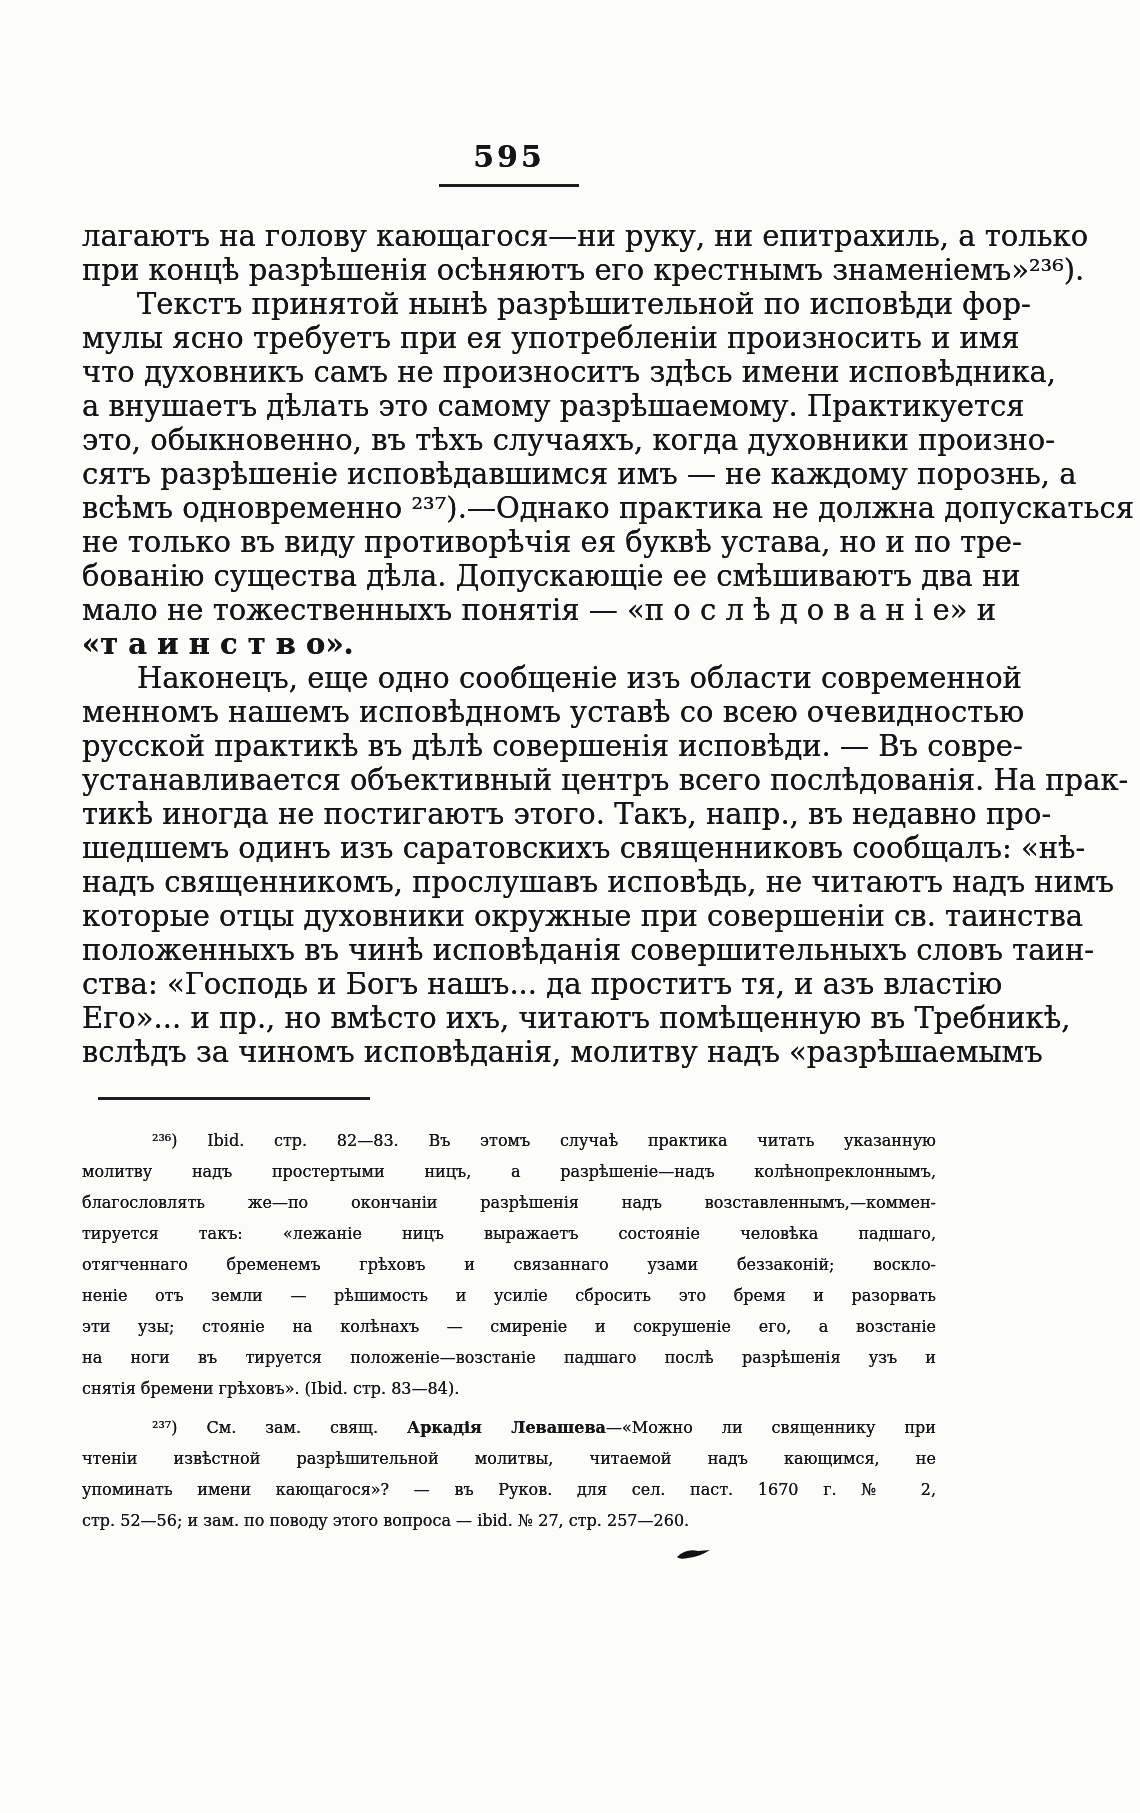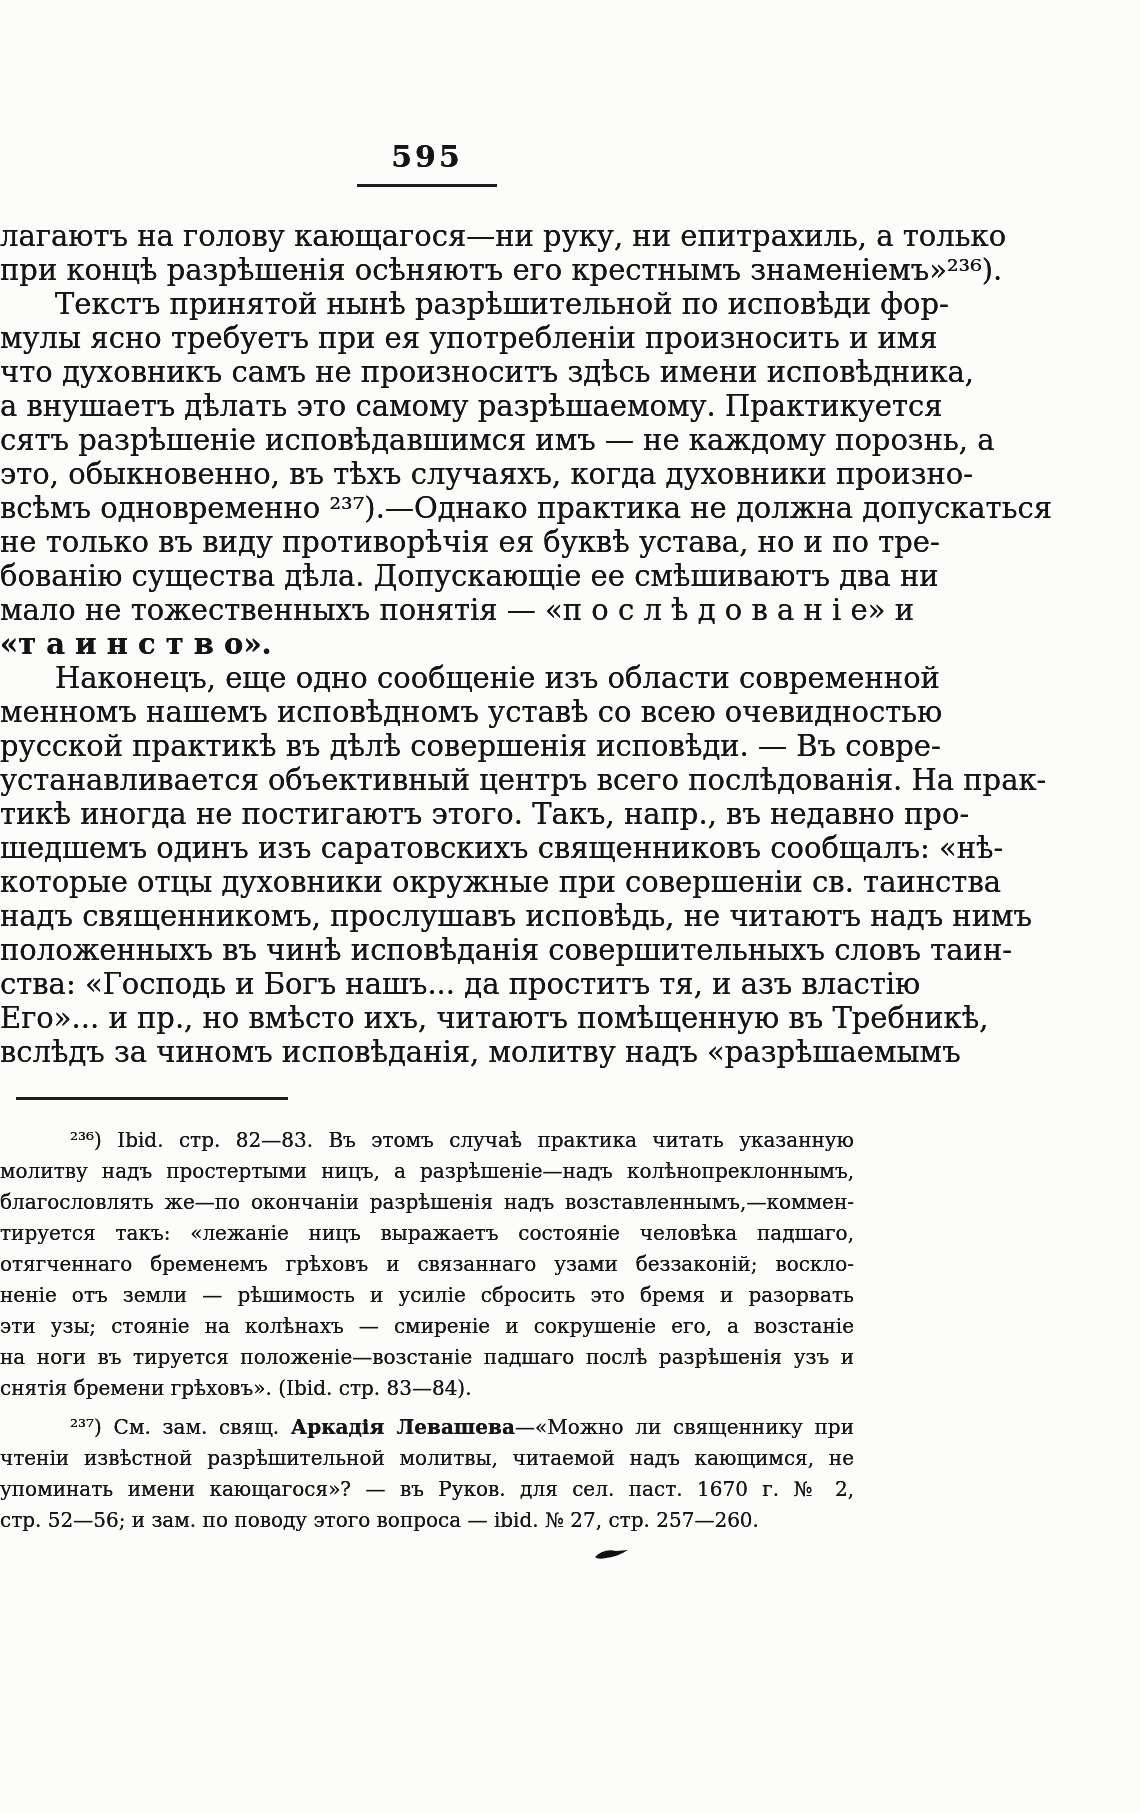"595" .text-col { margin-left: none -> 82px }
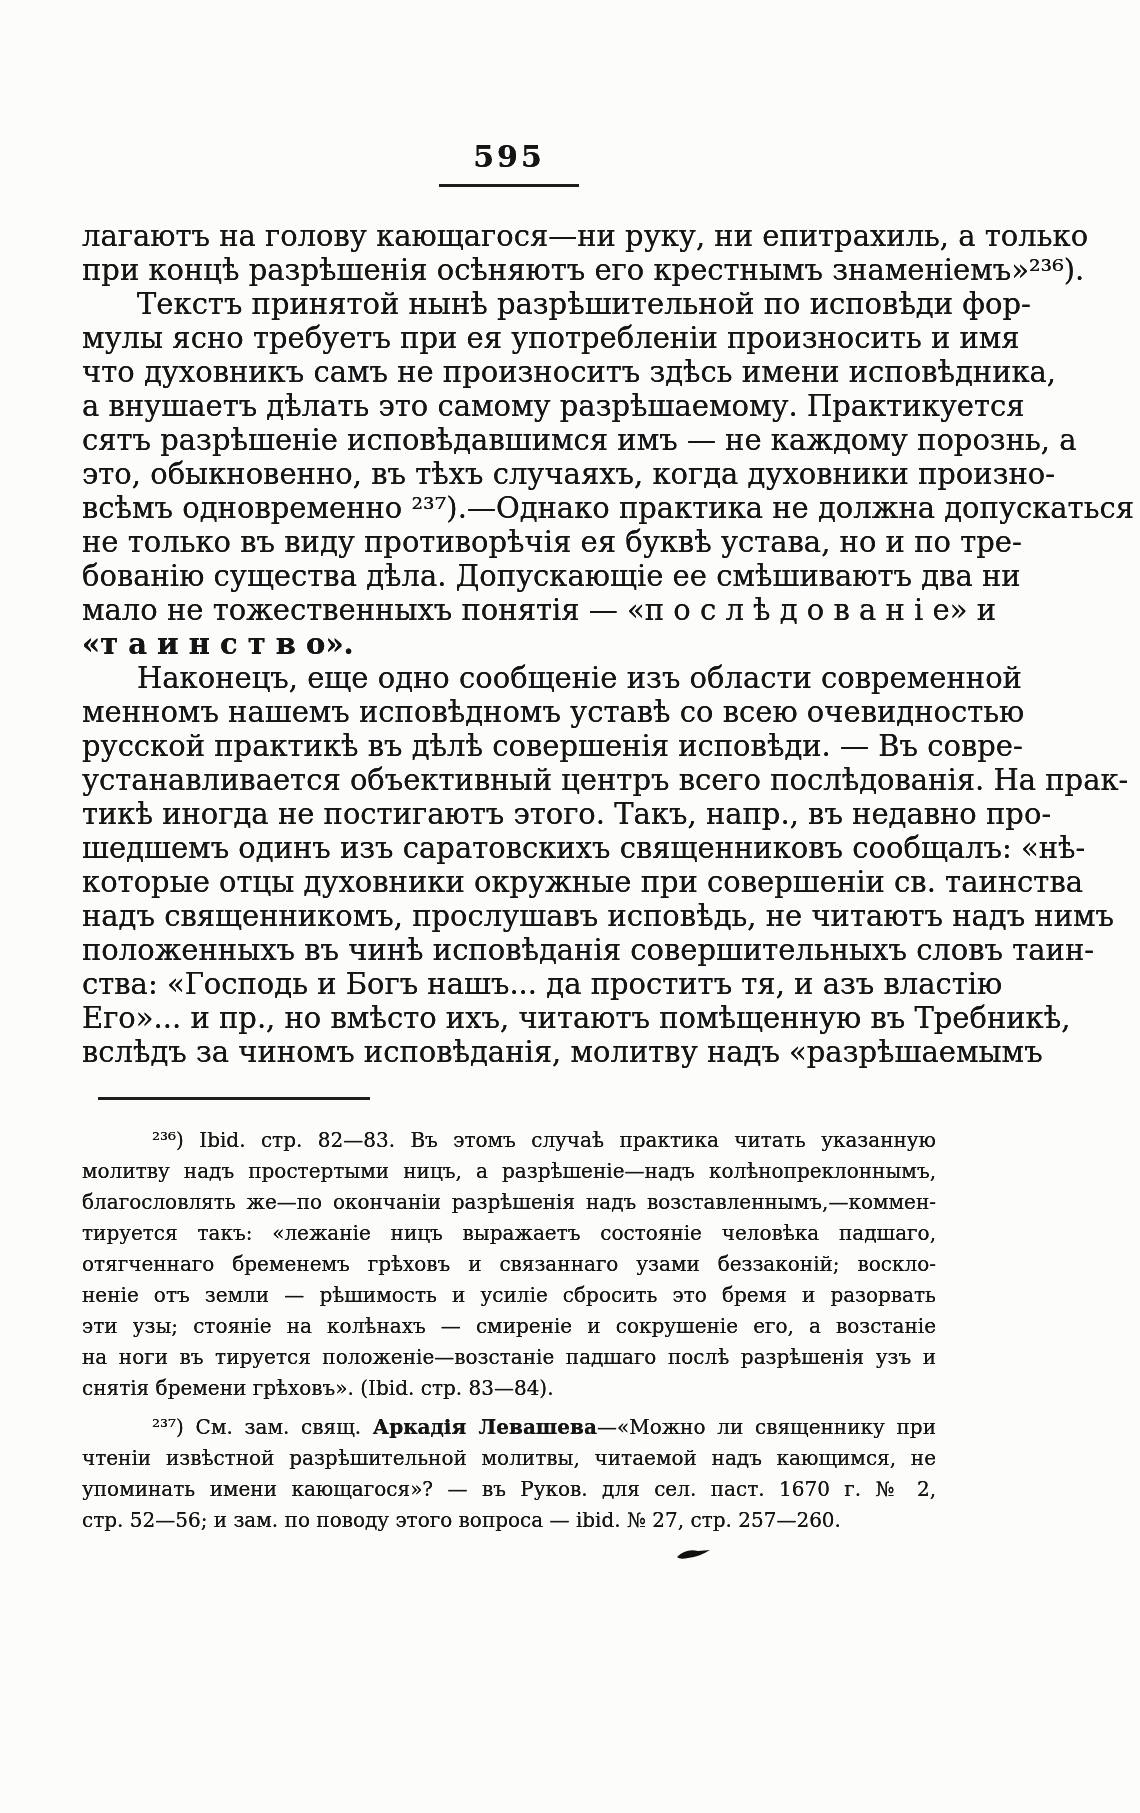"сятъ разрѣшеніе исповѣдавшимся имъ —" div.bl { order: before "это, обыкновенно, въ тѣхъ случаяхъ," -> after "это, обыкновенно, въ тѣхъ случаяхъ," }
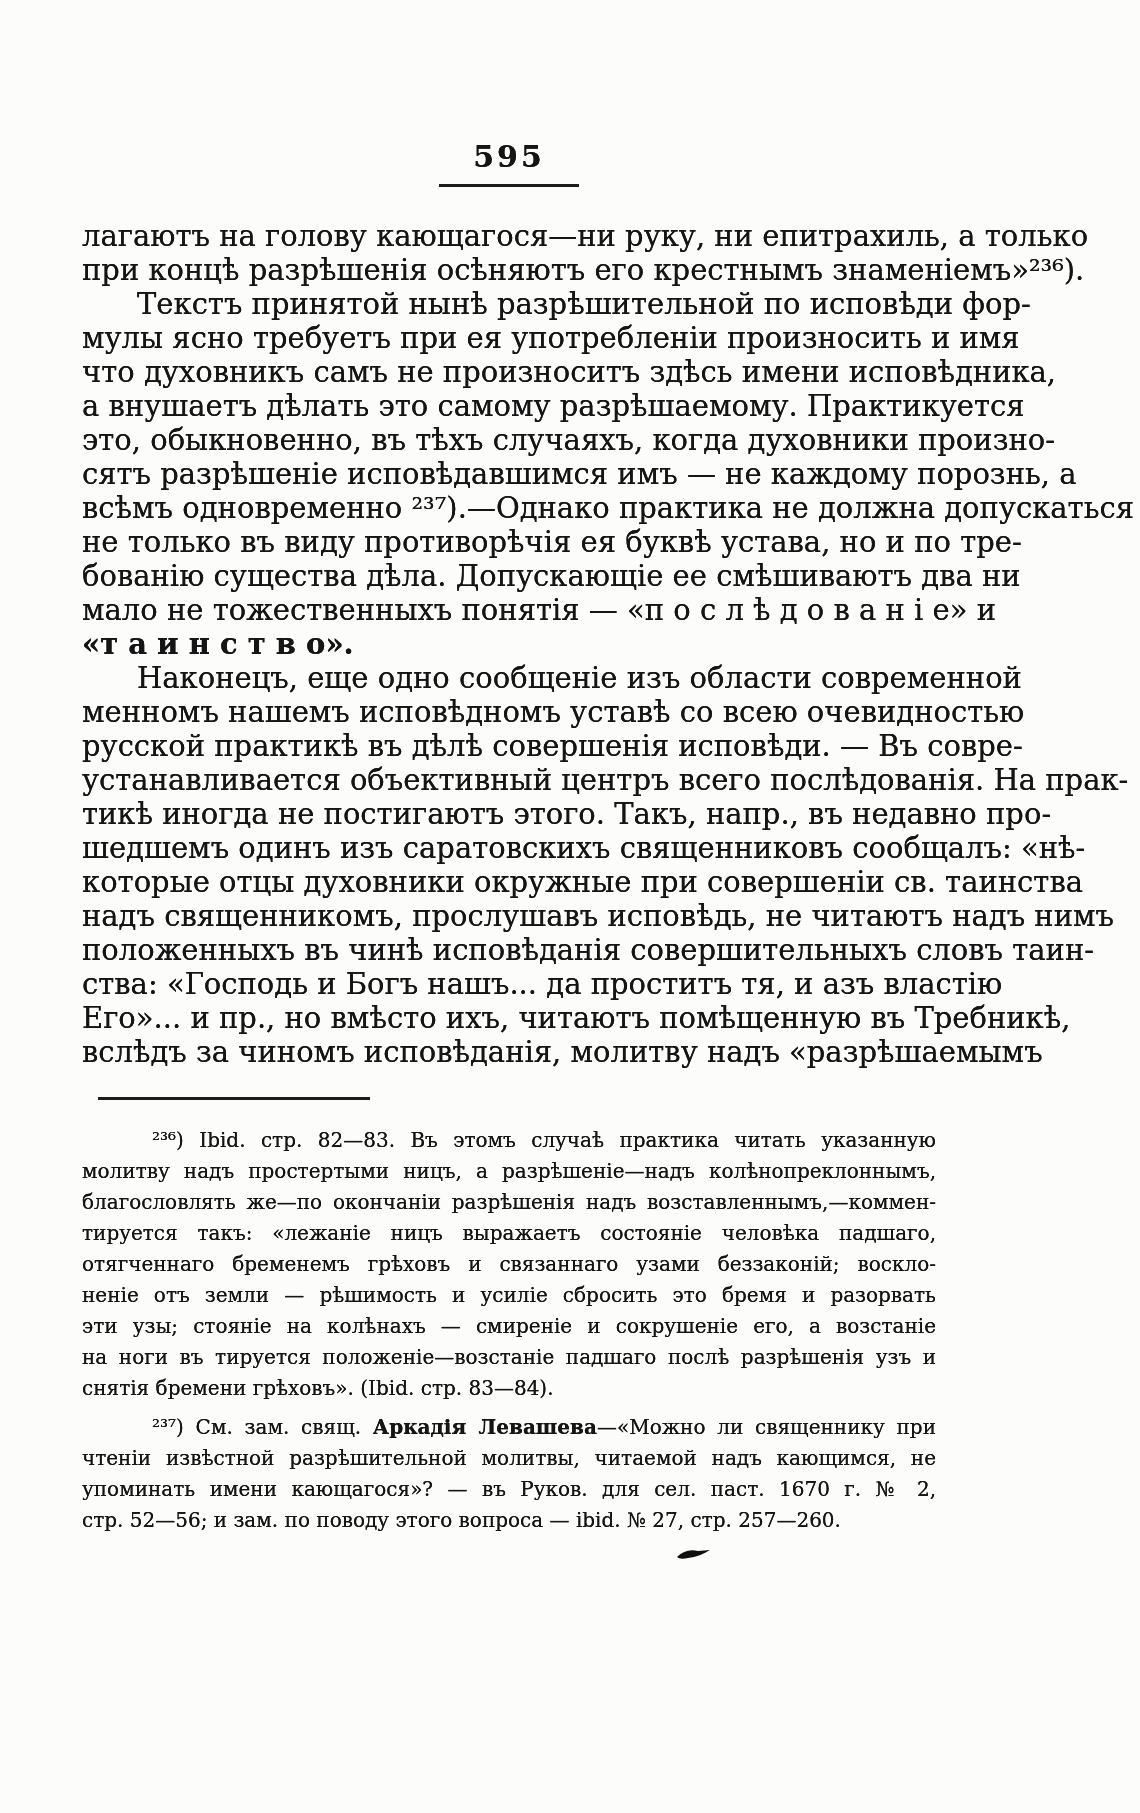"которые отцы духовники окружные при" div.bl { order: before "надъ священникомъ, прослушавъ исповѣдь," -> after "надъ священникомъ, прослушавъ исповѣдь," }
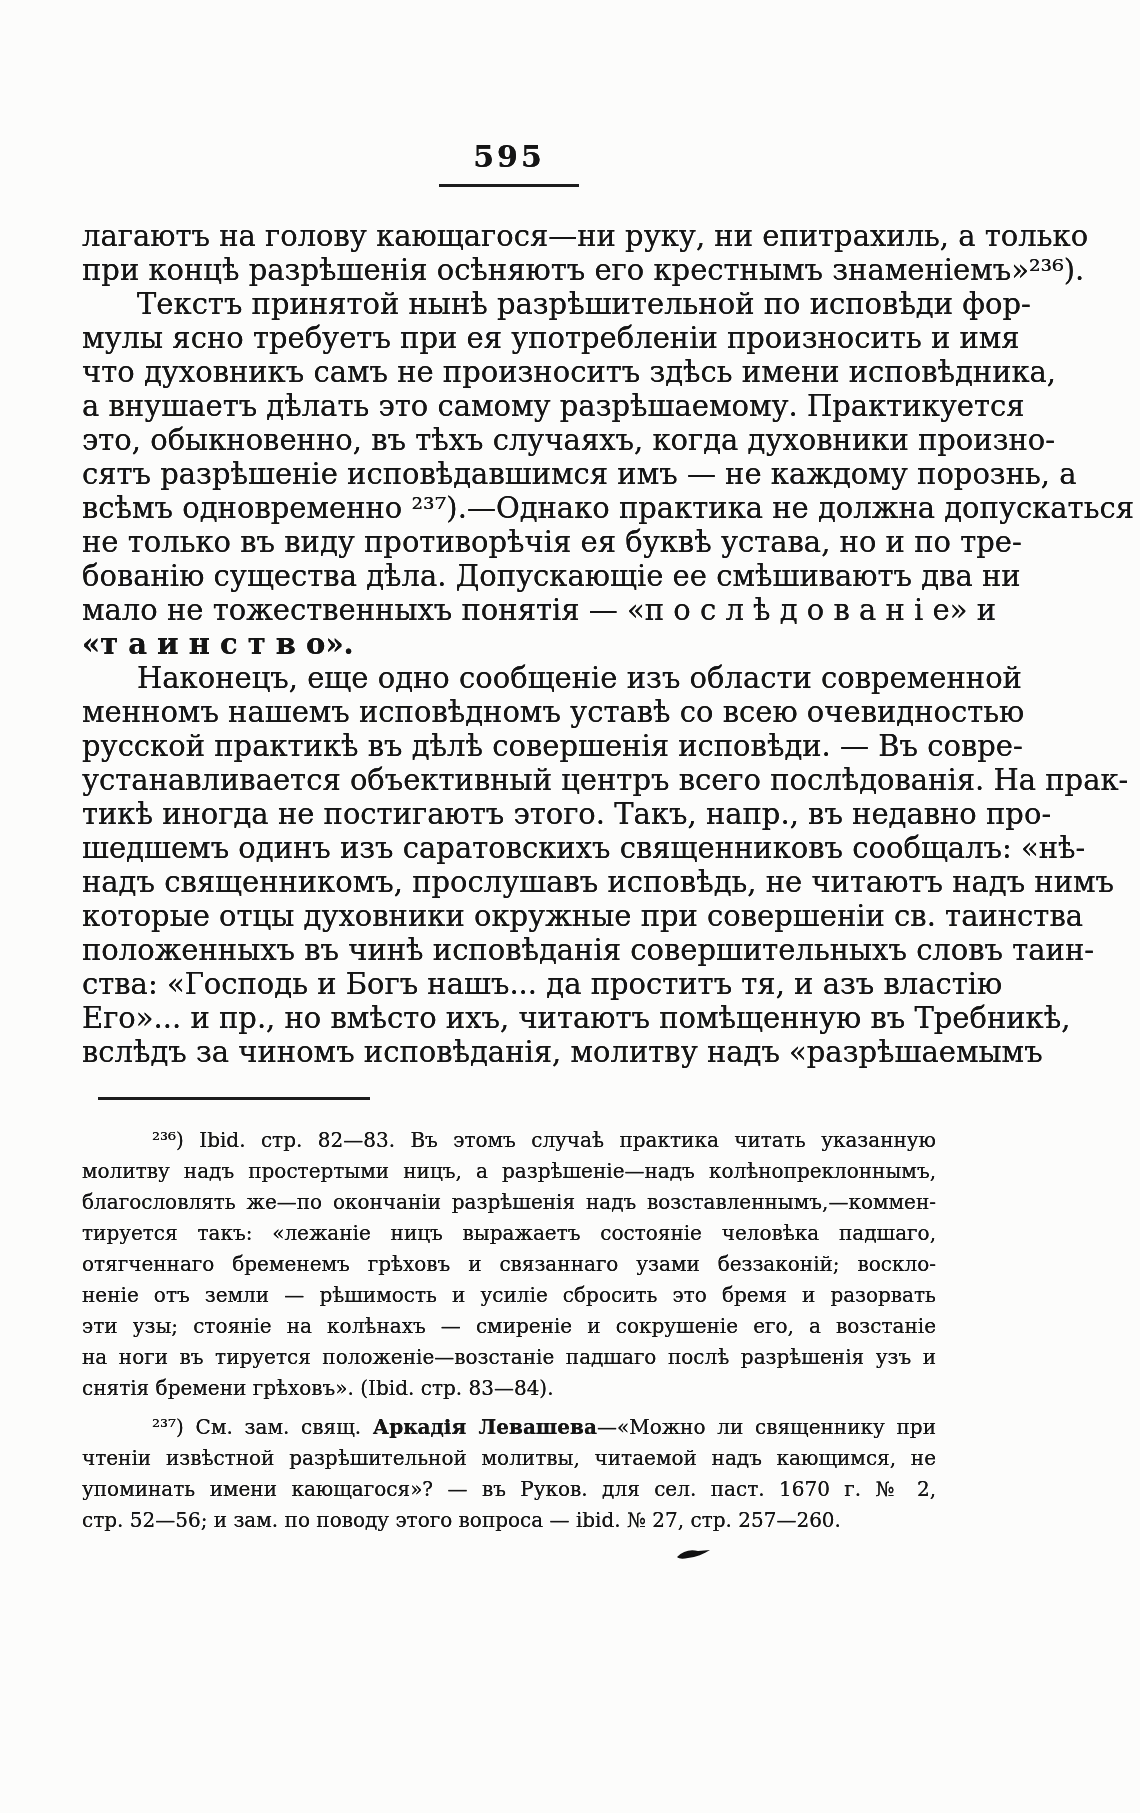"²³⁶) Ibid. стр. 82—83. Въ" .fl { font-size: 20px -> 16px }
